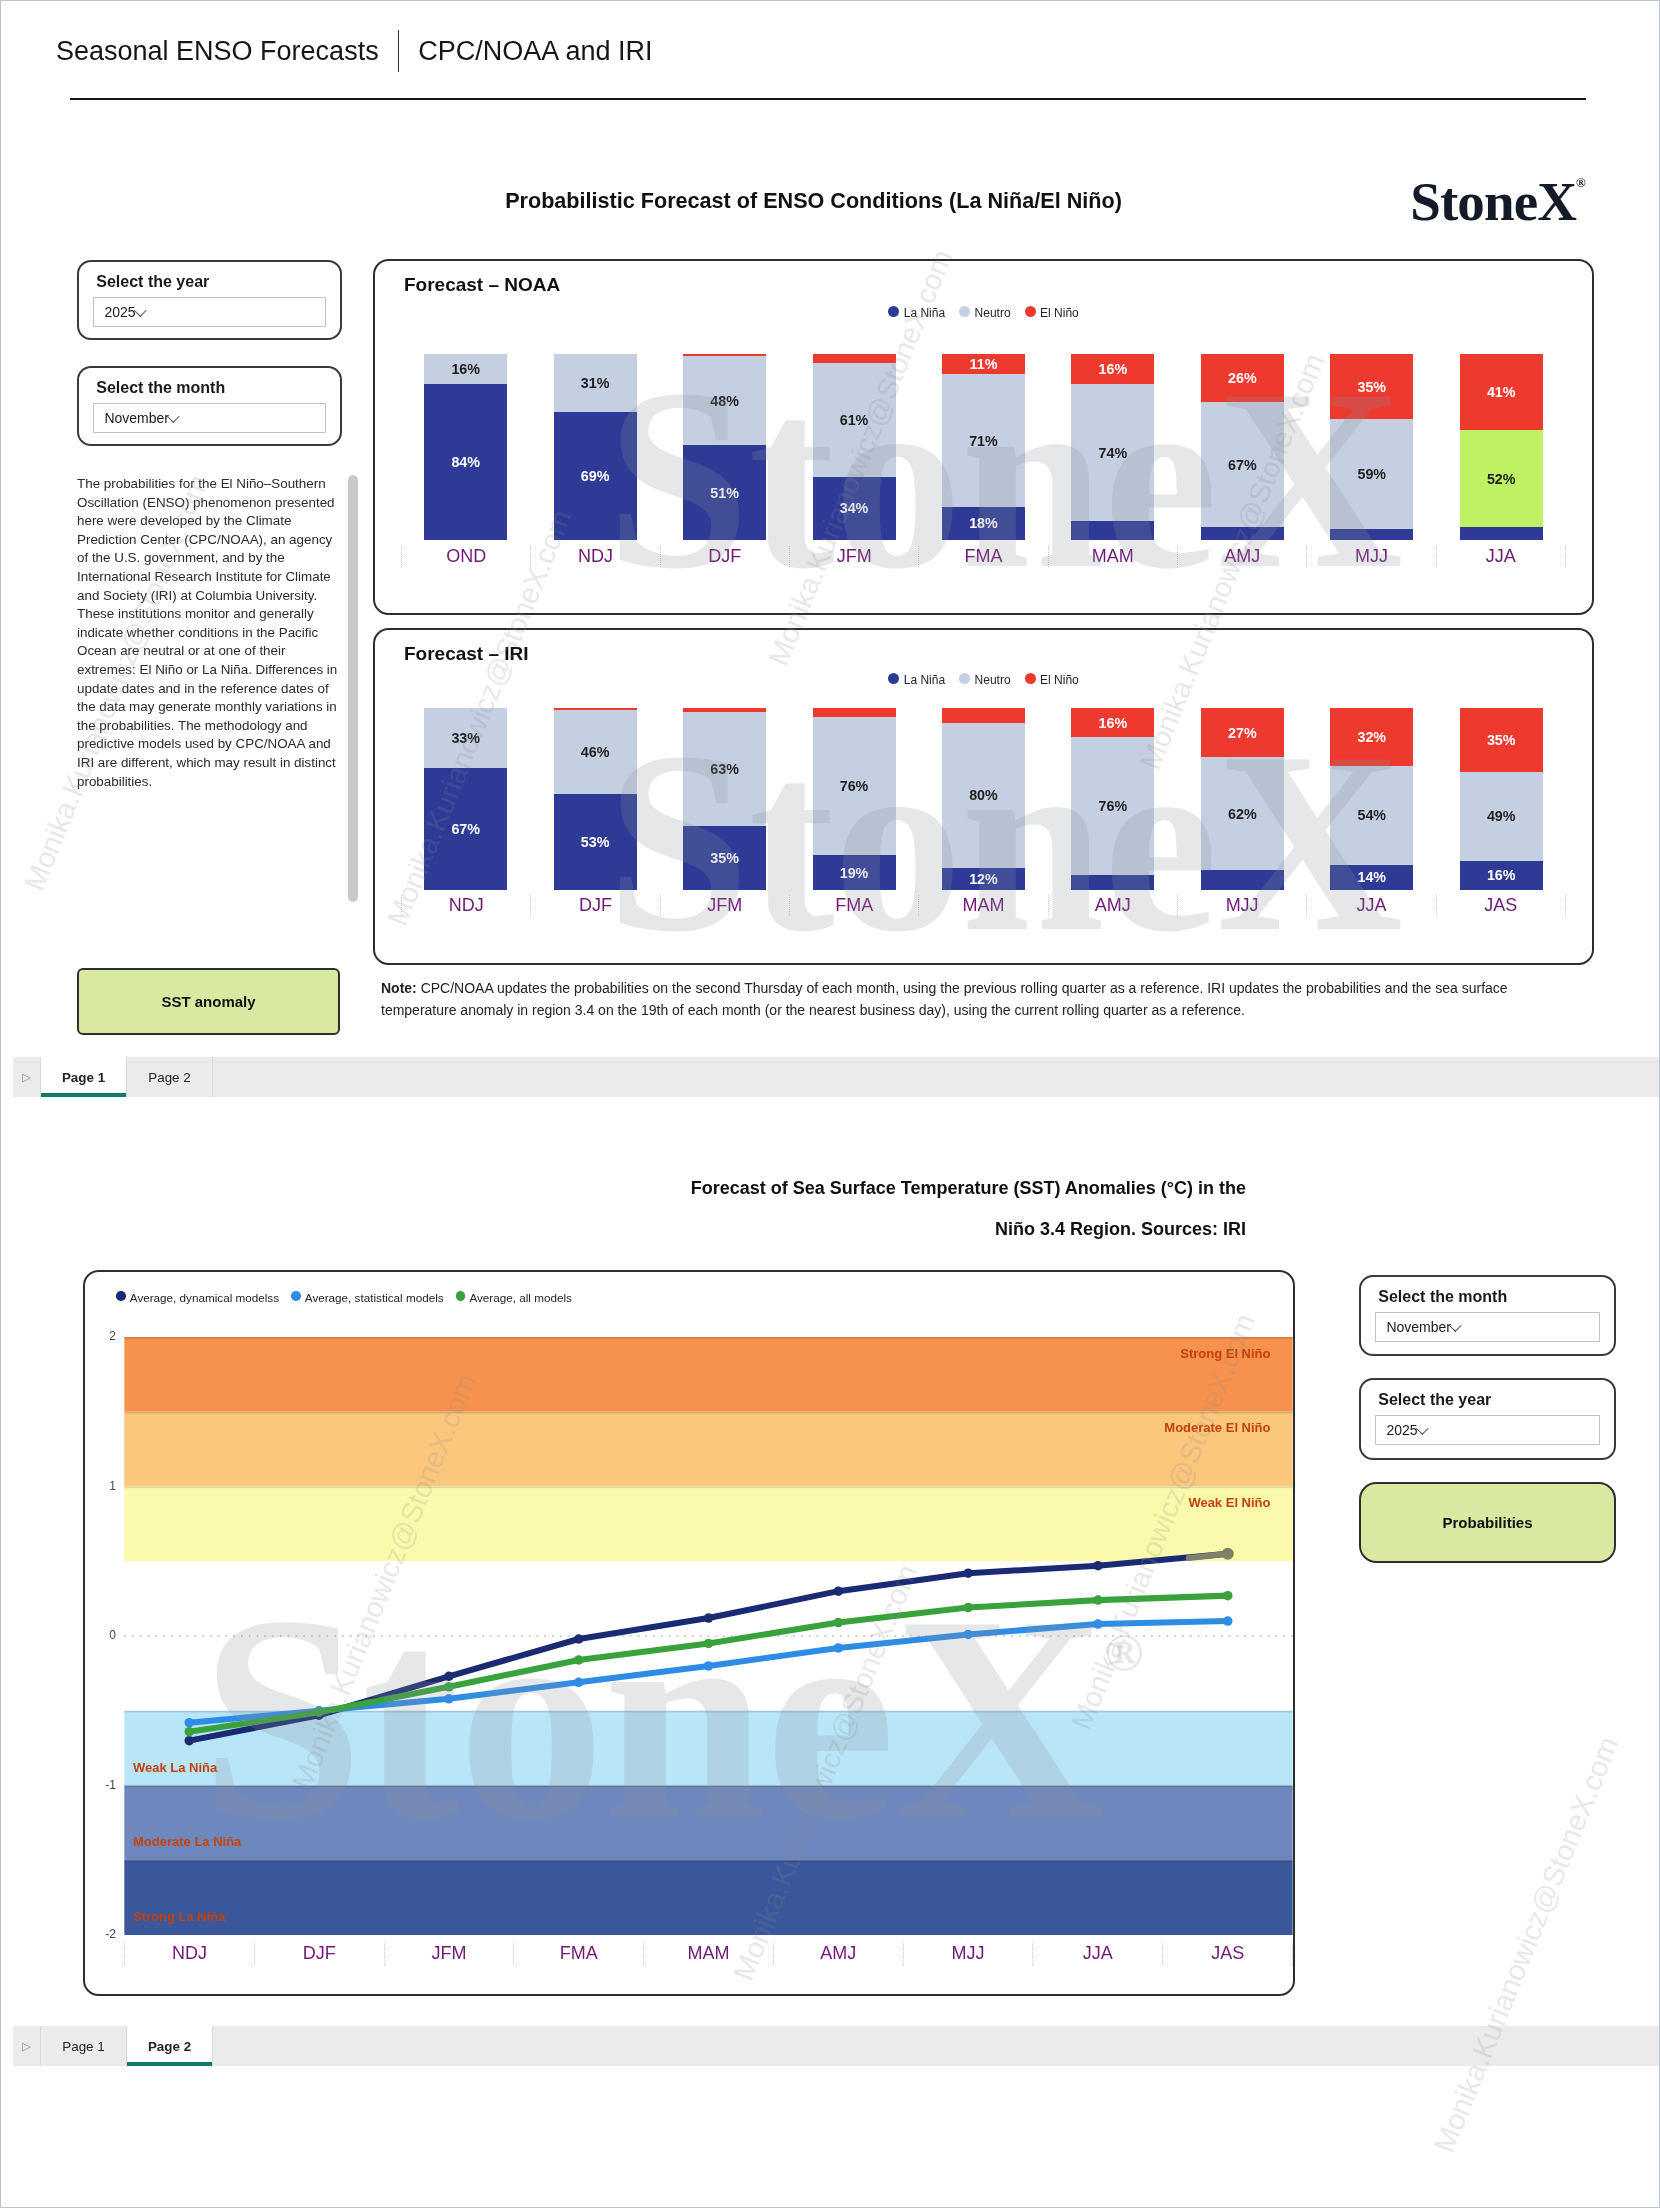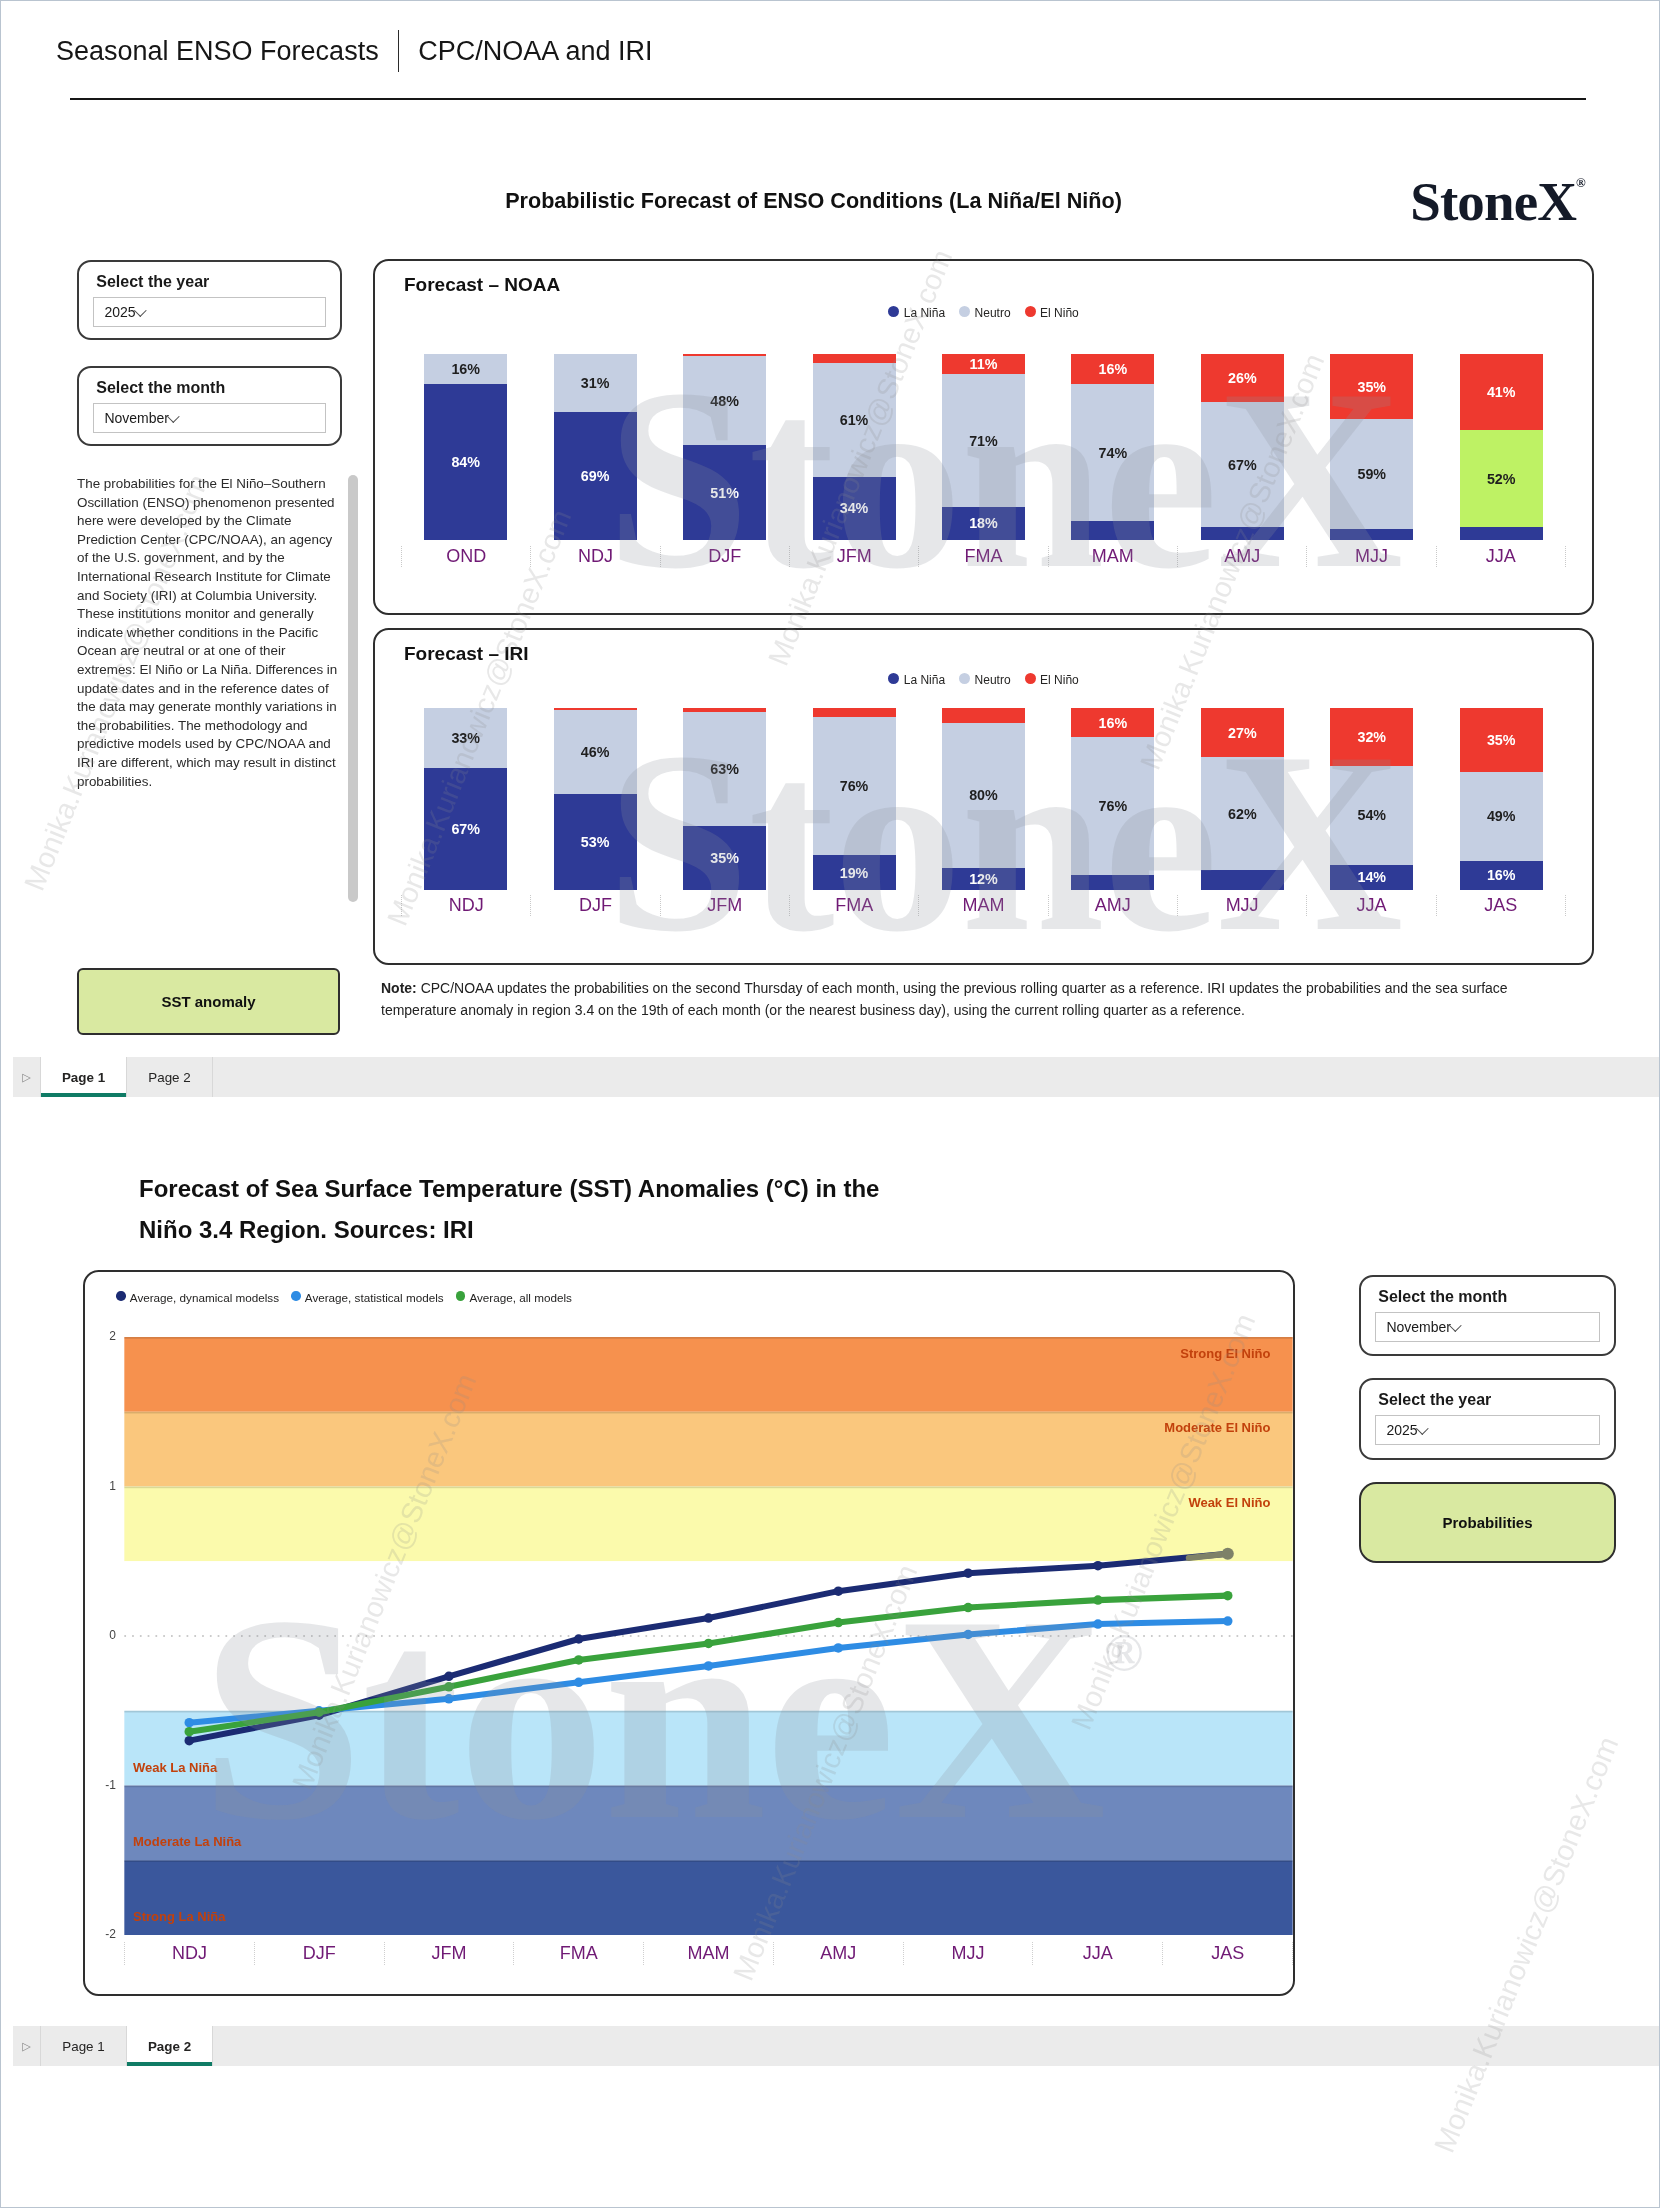"Forecast of Sea Surface Temperature" .p2-title { font-size: 24px -> 18px; text-align: left -> right }
